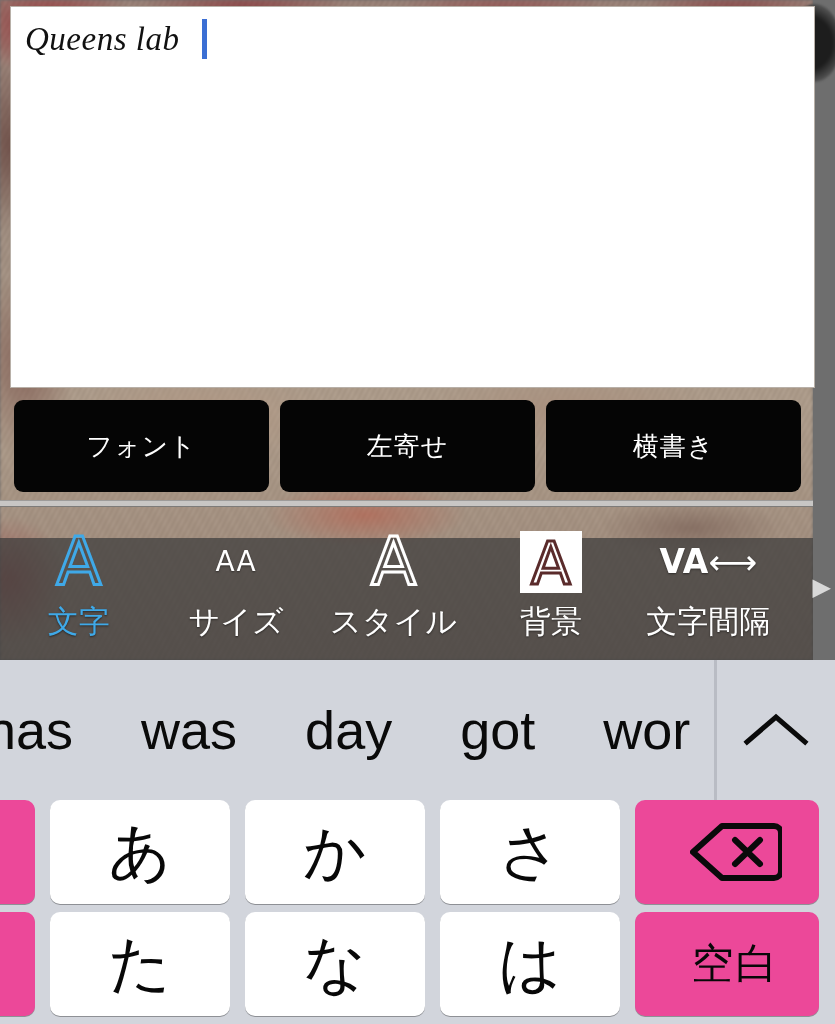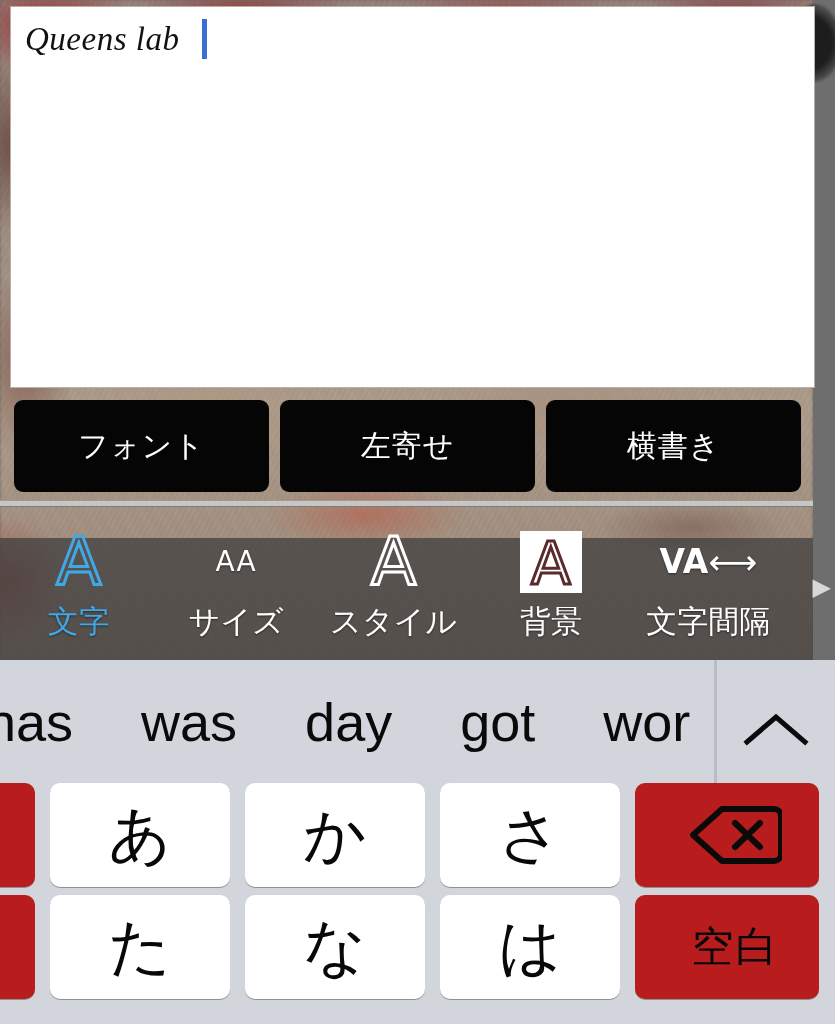"フォント" .opt-btn { font-size: 30px -> 26px }
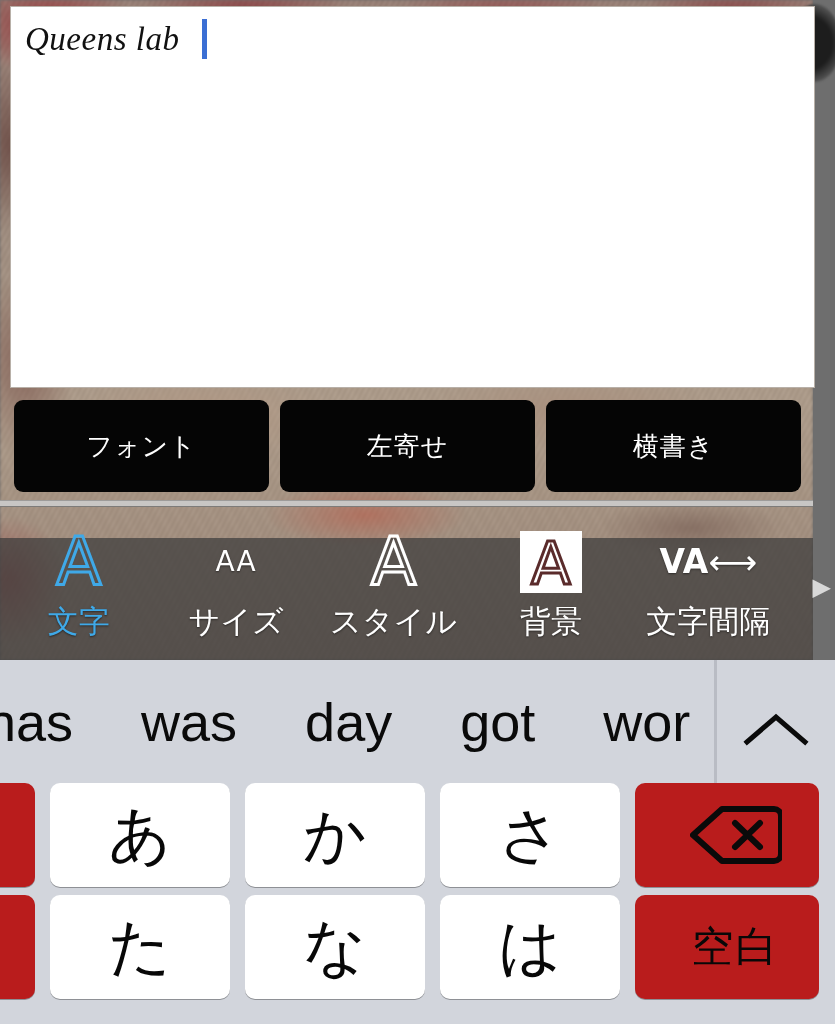"has" #suggestion-bar { height: 123px -> 140px }
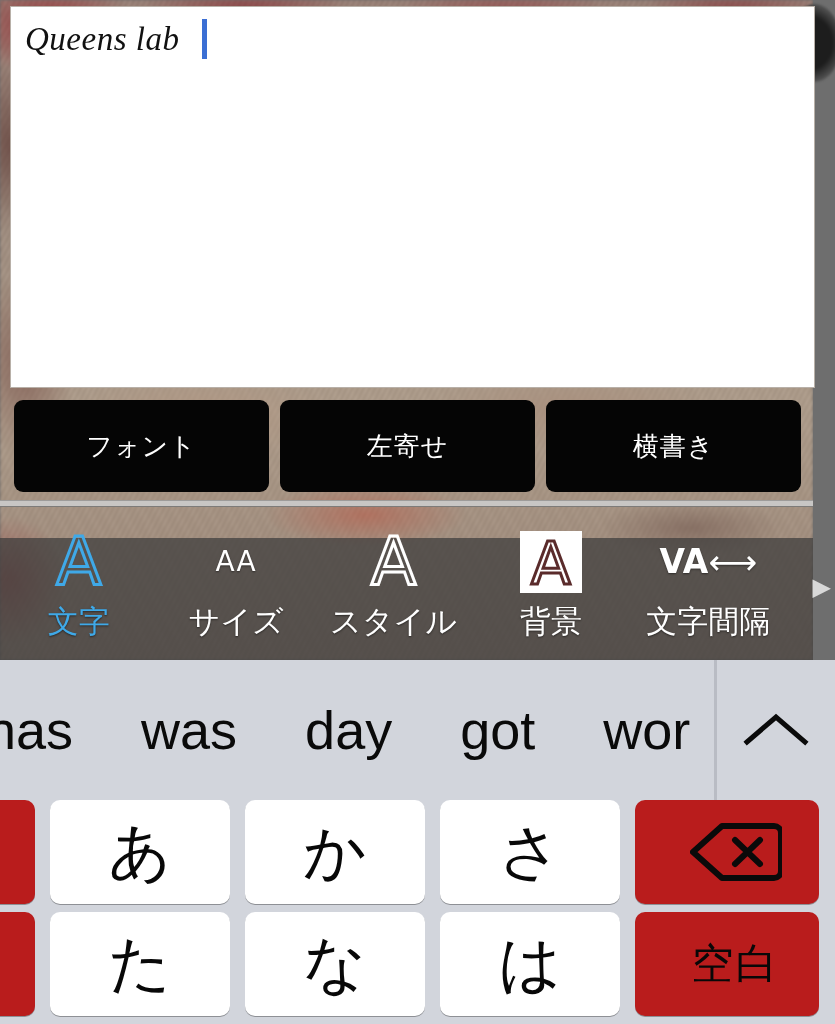"空白" .key.gray { background: #b91c1c -> #ec4899 }
